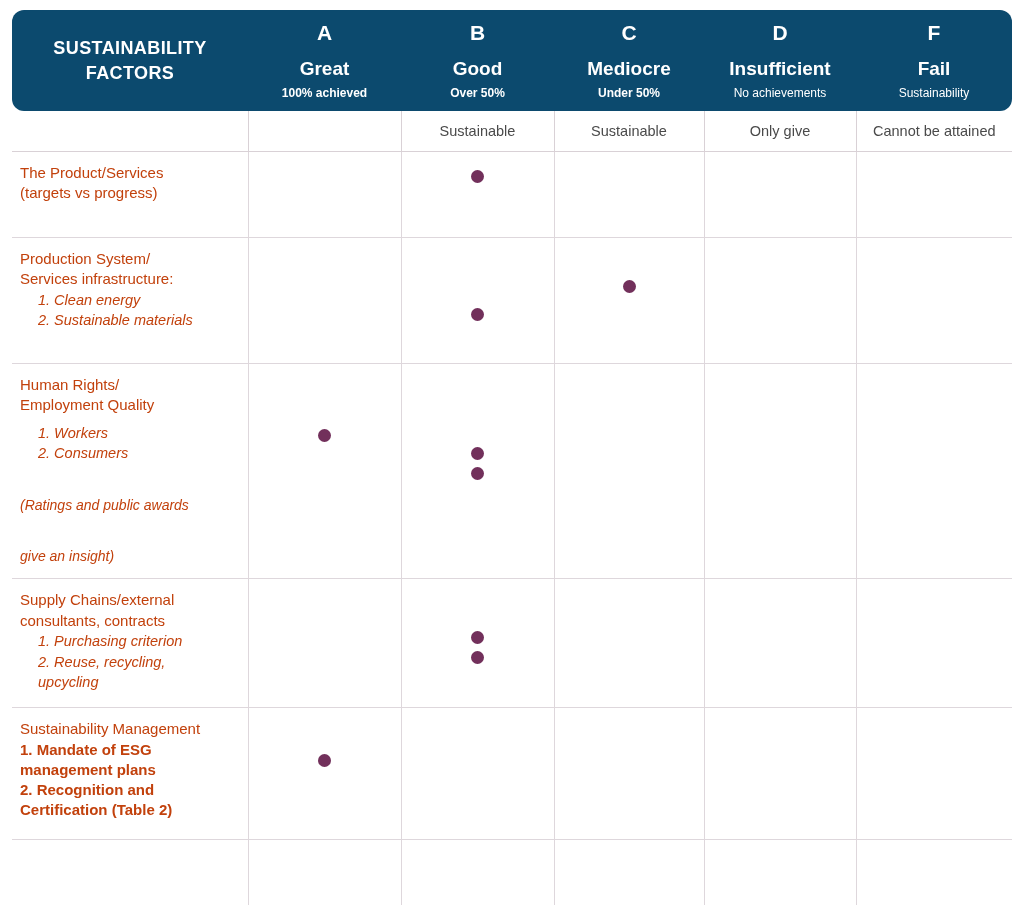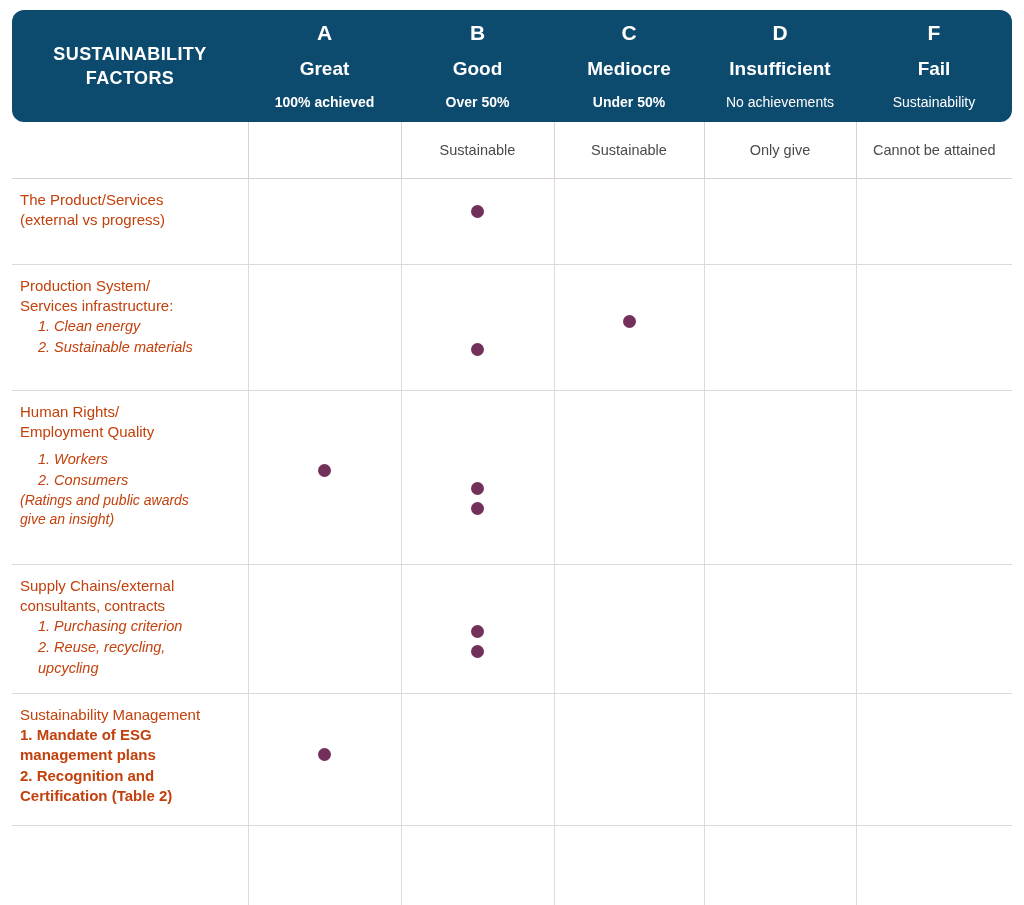"100% achieved" .grade-desc { font-size: 14px -> 12px; margin-top: 11px -> 3px }
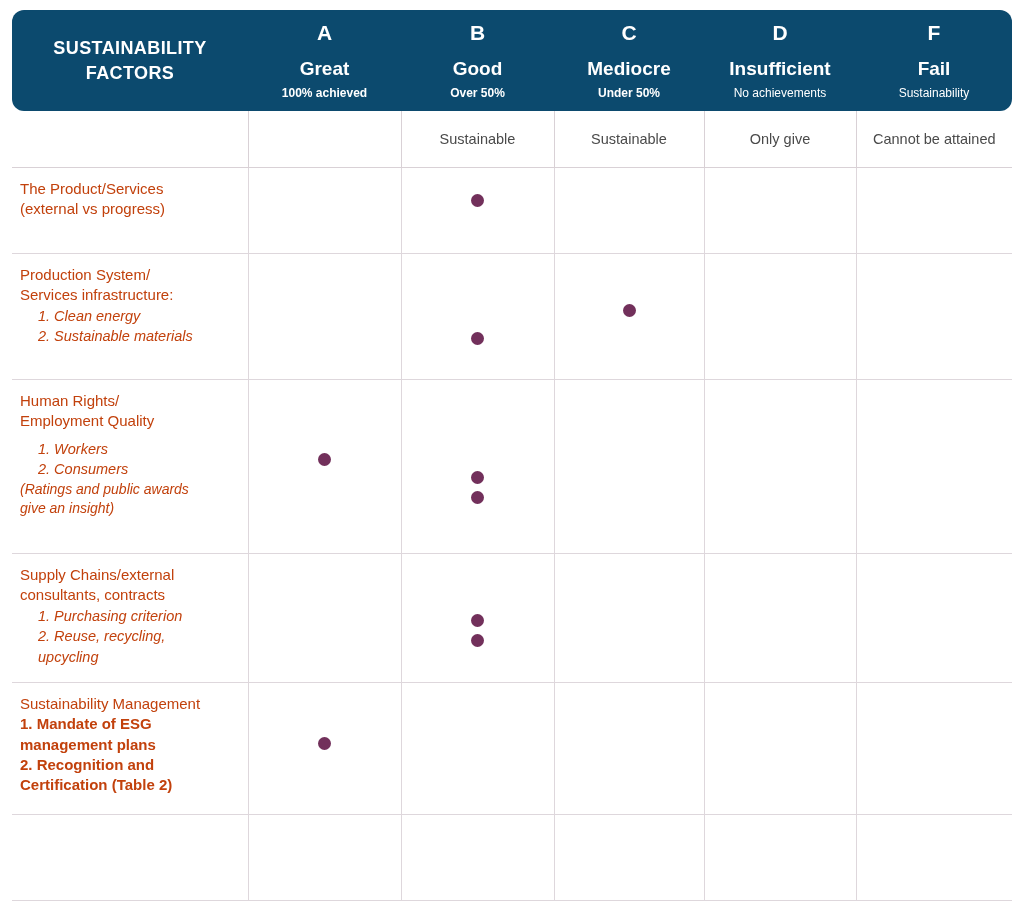"Sustainable" tbody td { padding: 8px -> 0 }
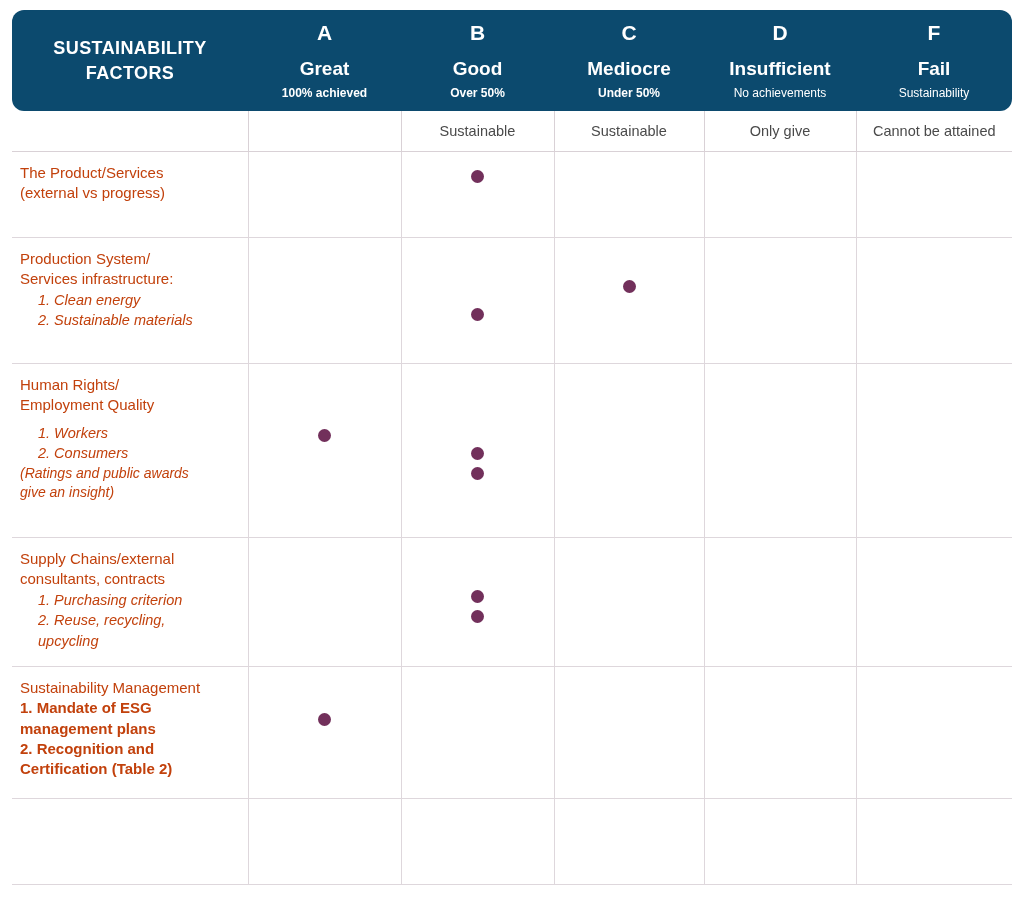"(external vs progress)" span.f-line { text: external -> targets }
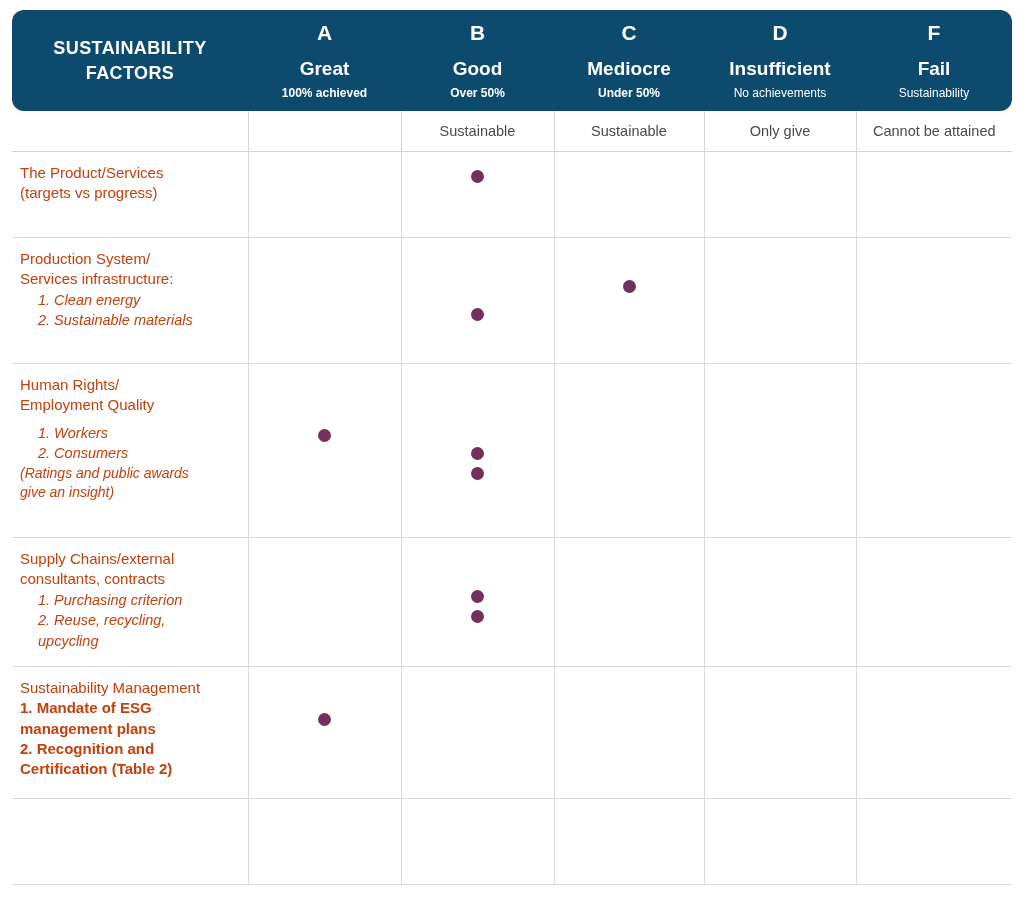"(Ratings and public awards" .f-note { margin-top: none -> 32px }
